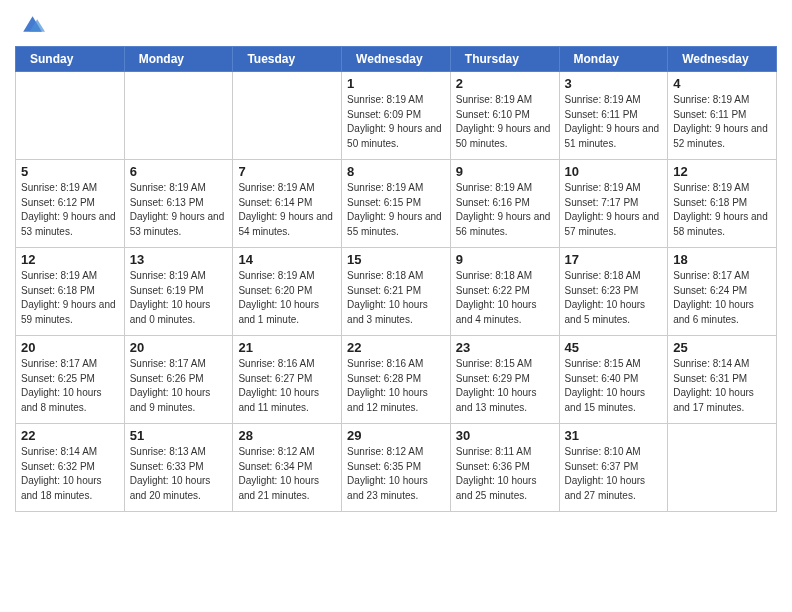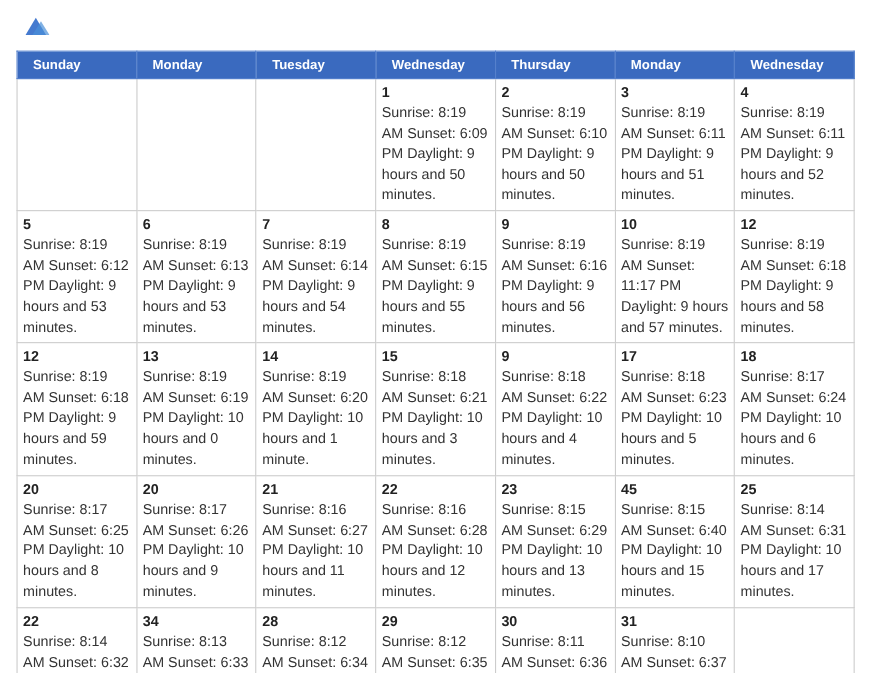"Sunrise: 8:19 AM Sunset: 6:09" .day-info { font-size: 13px -> 10px }
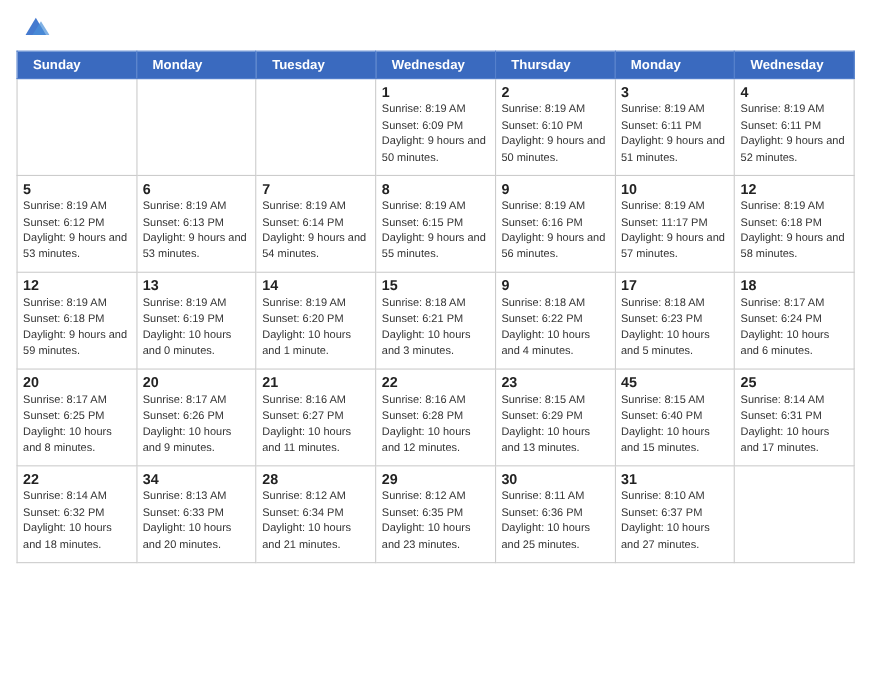"Sunrise: 8:19 AM Sunset: 11:17" div.day-info { text: 11:17 -> 7:17 }
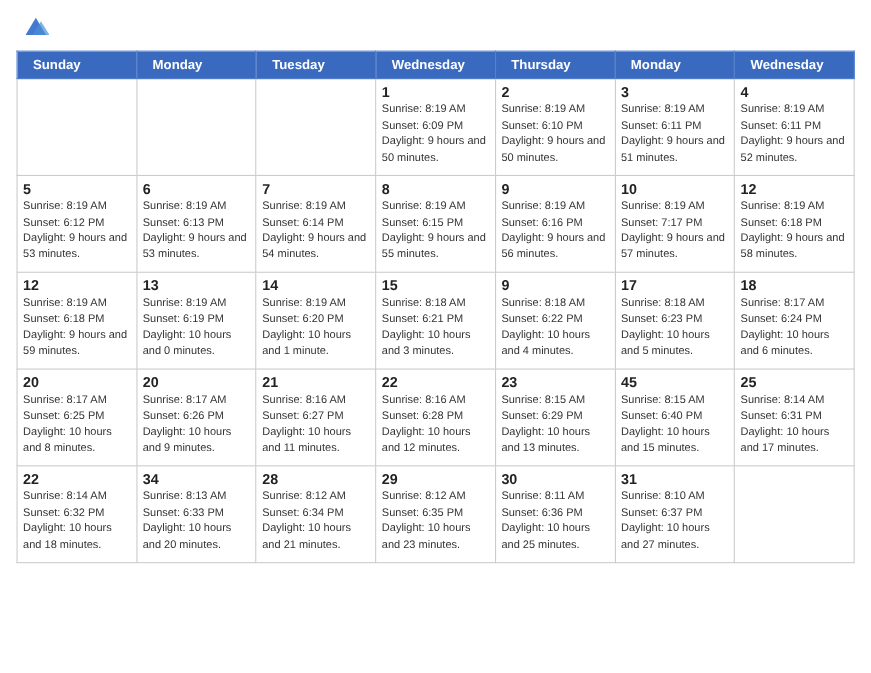"34" div.day-number { text: 34 -> 51 }
